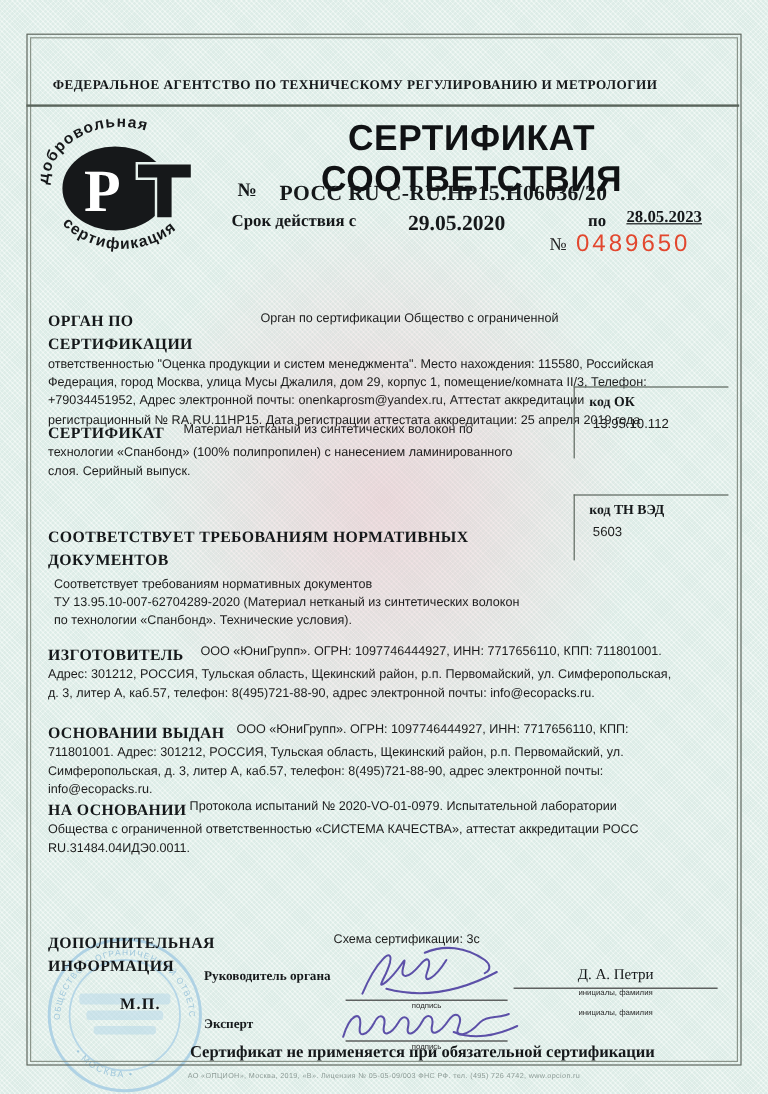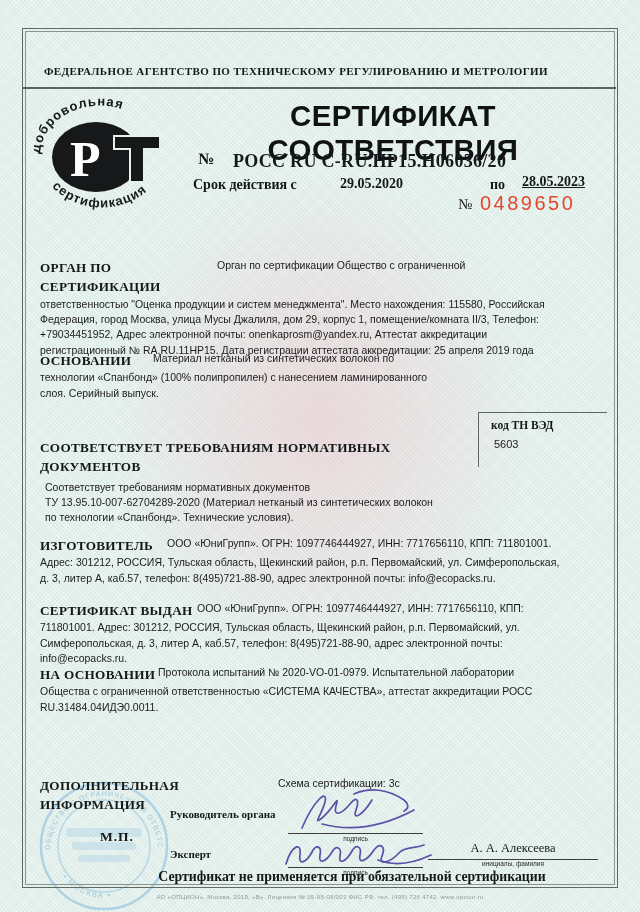"29.05.2020" .val-from { font-size: 14px -> 18px }
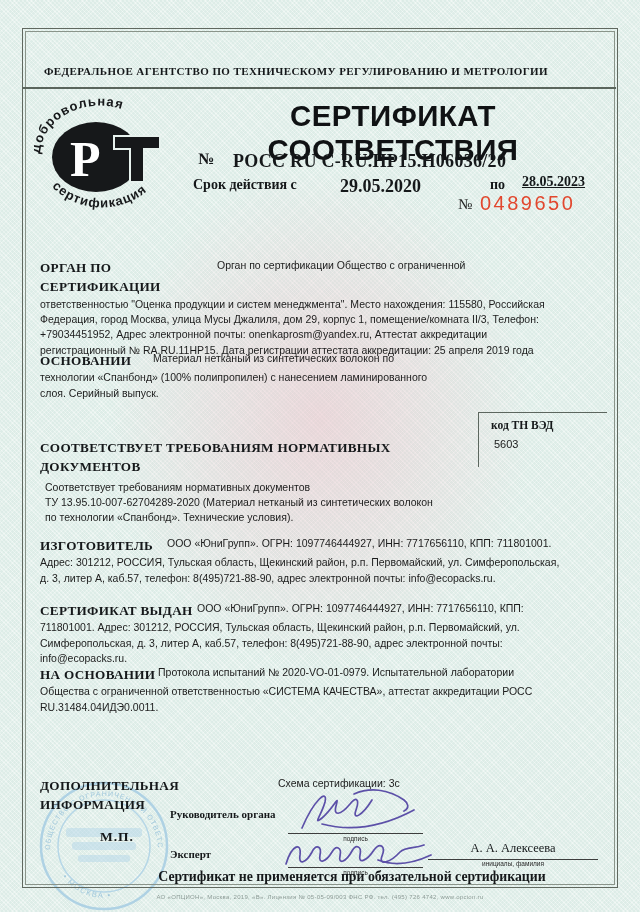"код ОК" div.abs { html: none -> <div> <div>код ОК</div> <div>13.95.10.112</div> </div> }
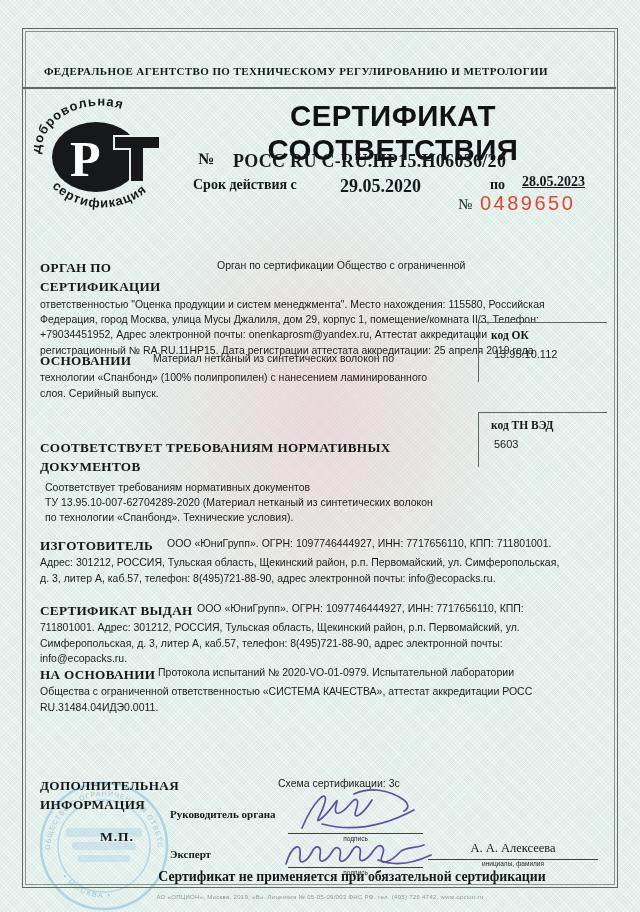"ОСНОВАНИИ" span.sec-h { text: ОСНОВАНИИ -> СЕРТИФИКАТ }
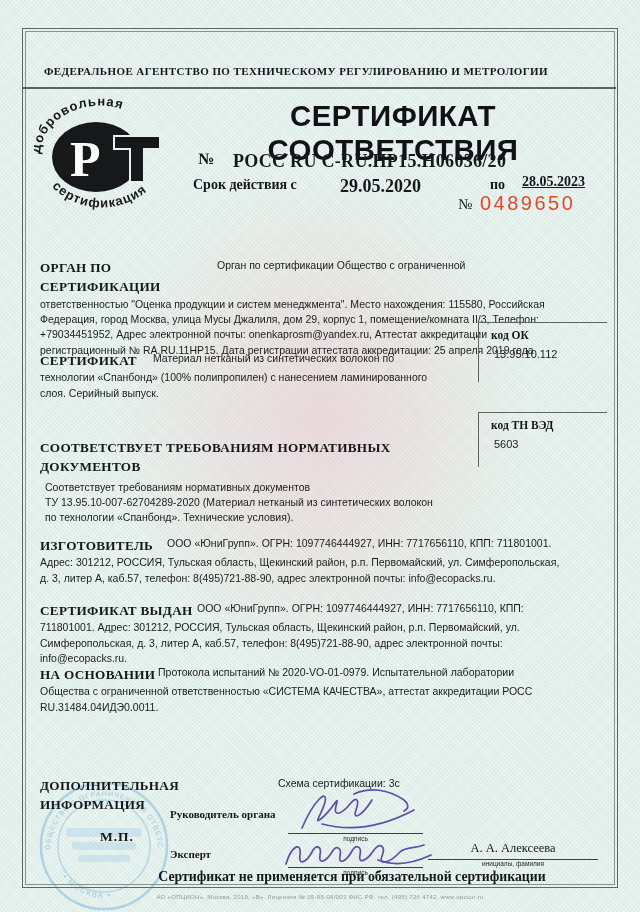"СЕРТИФИКАТ ВЫДАН" span.sec-h { text: СЕРТИФИКАТ -> ОСНОВАНИИ }
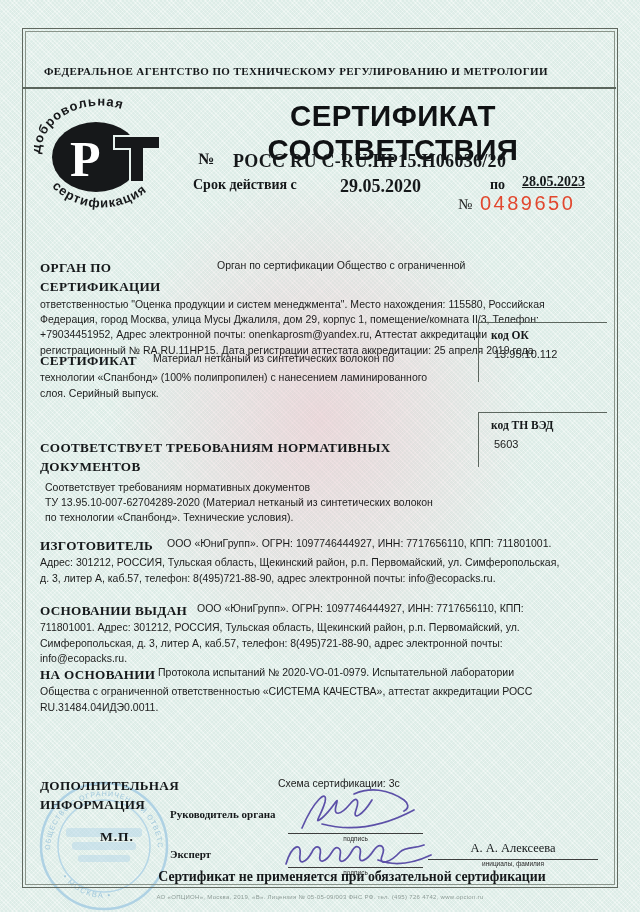"Д. А. Петри" div.abs { html: none -> <div> <div>Д. А. Петри</div> <div>инициалы, фамилия</div> </div> }
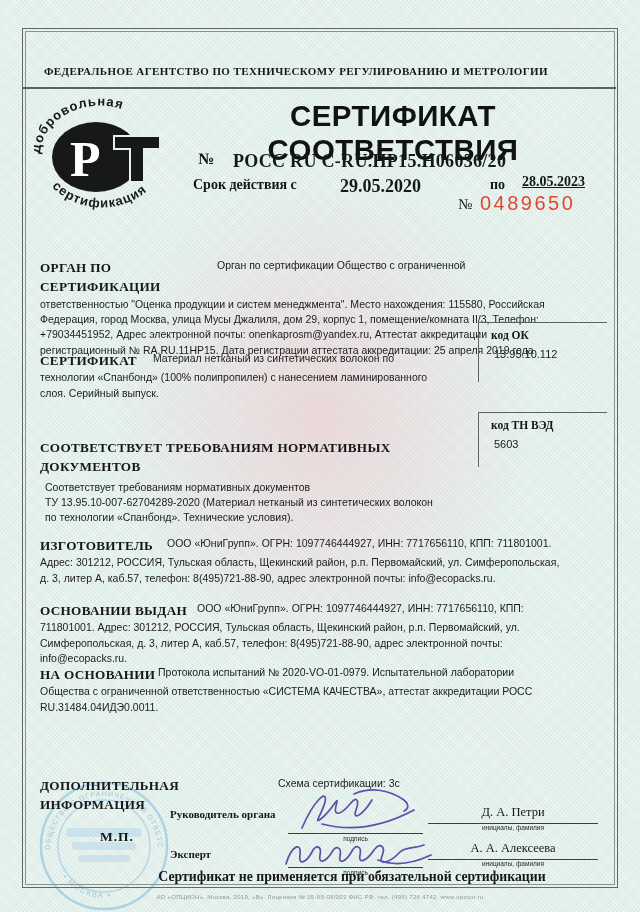"А. А. Алексеева" div.name { html: <div>А. А. Алексеева</div> -> none }
